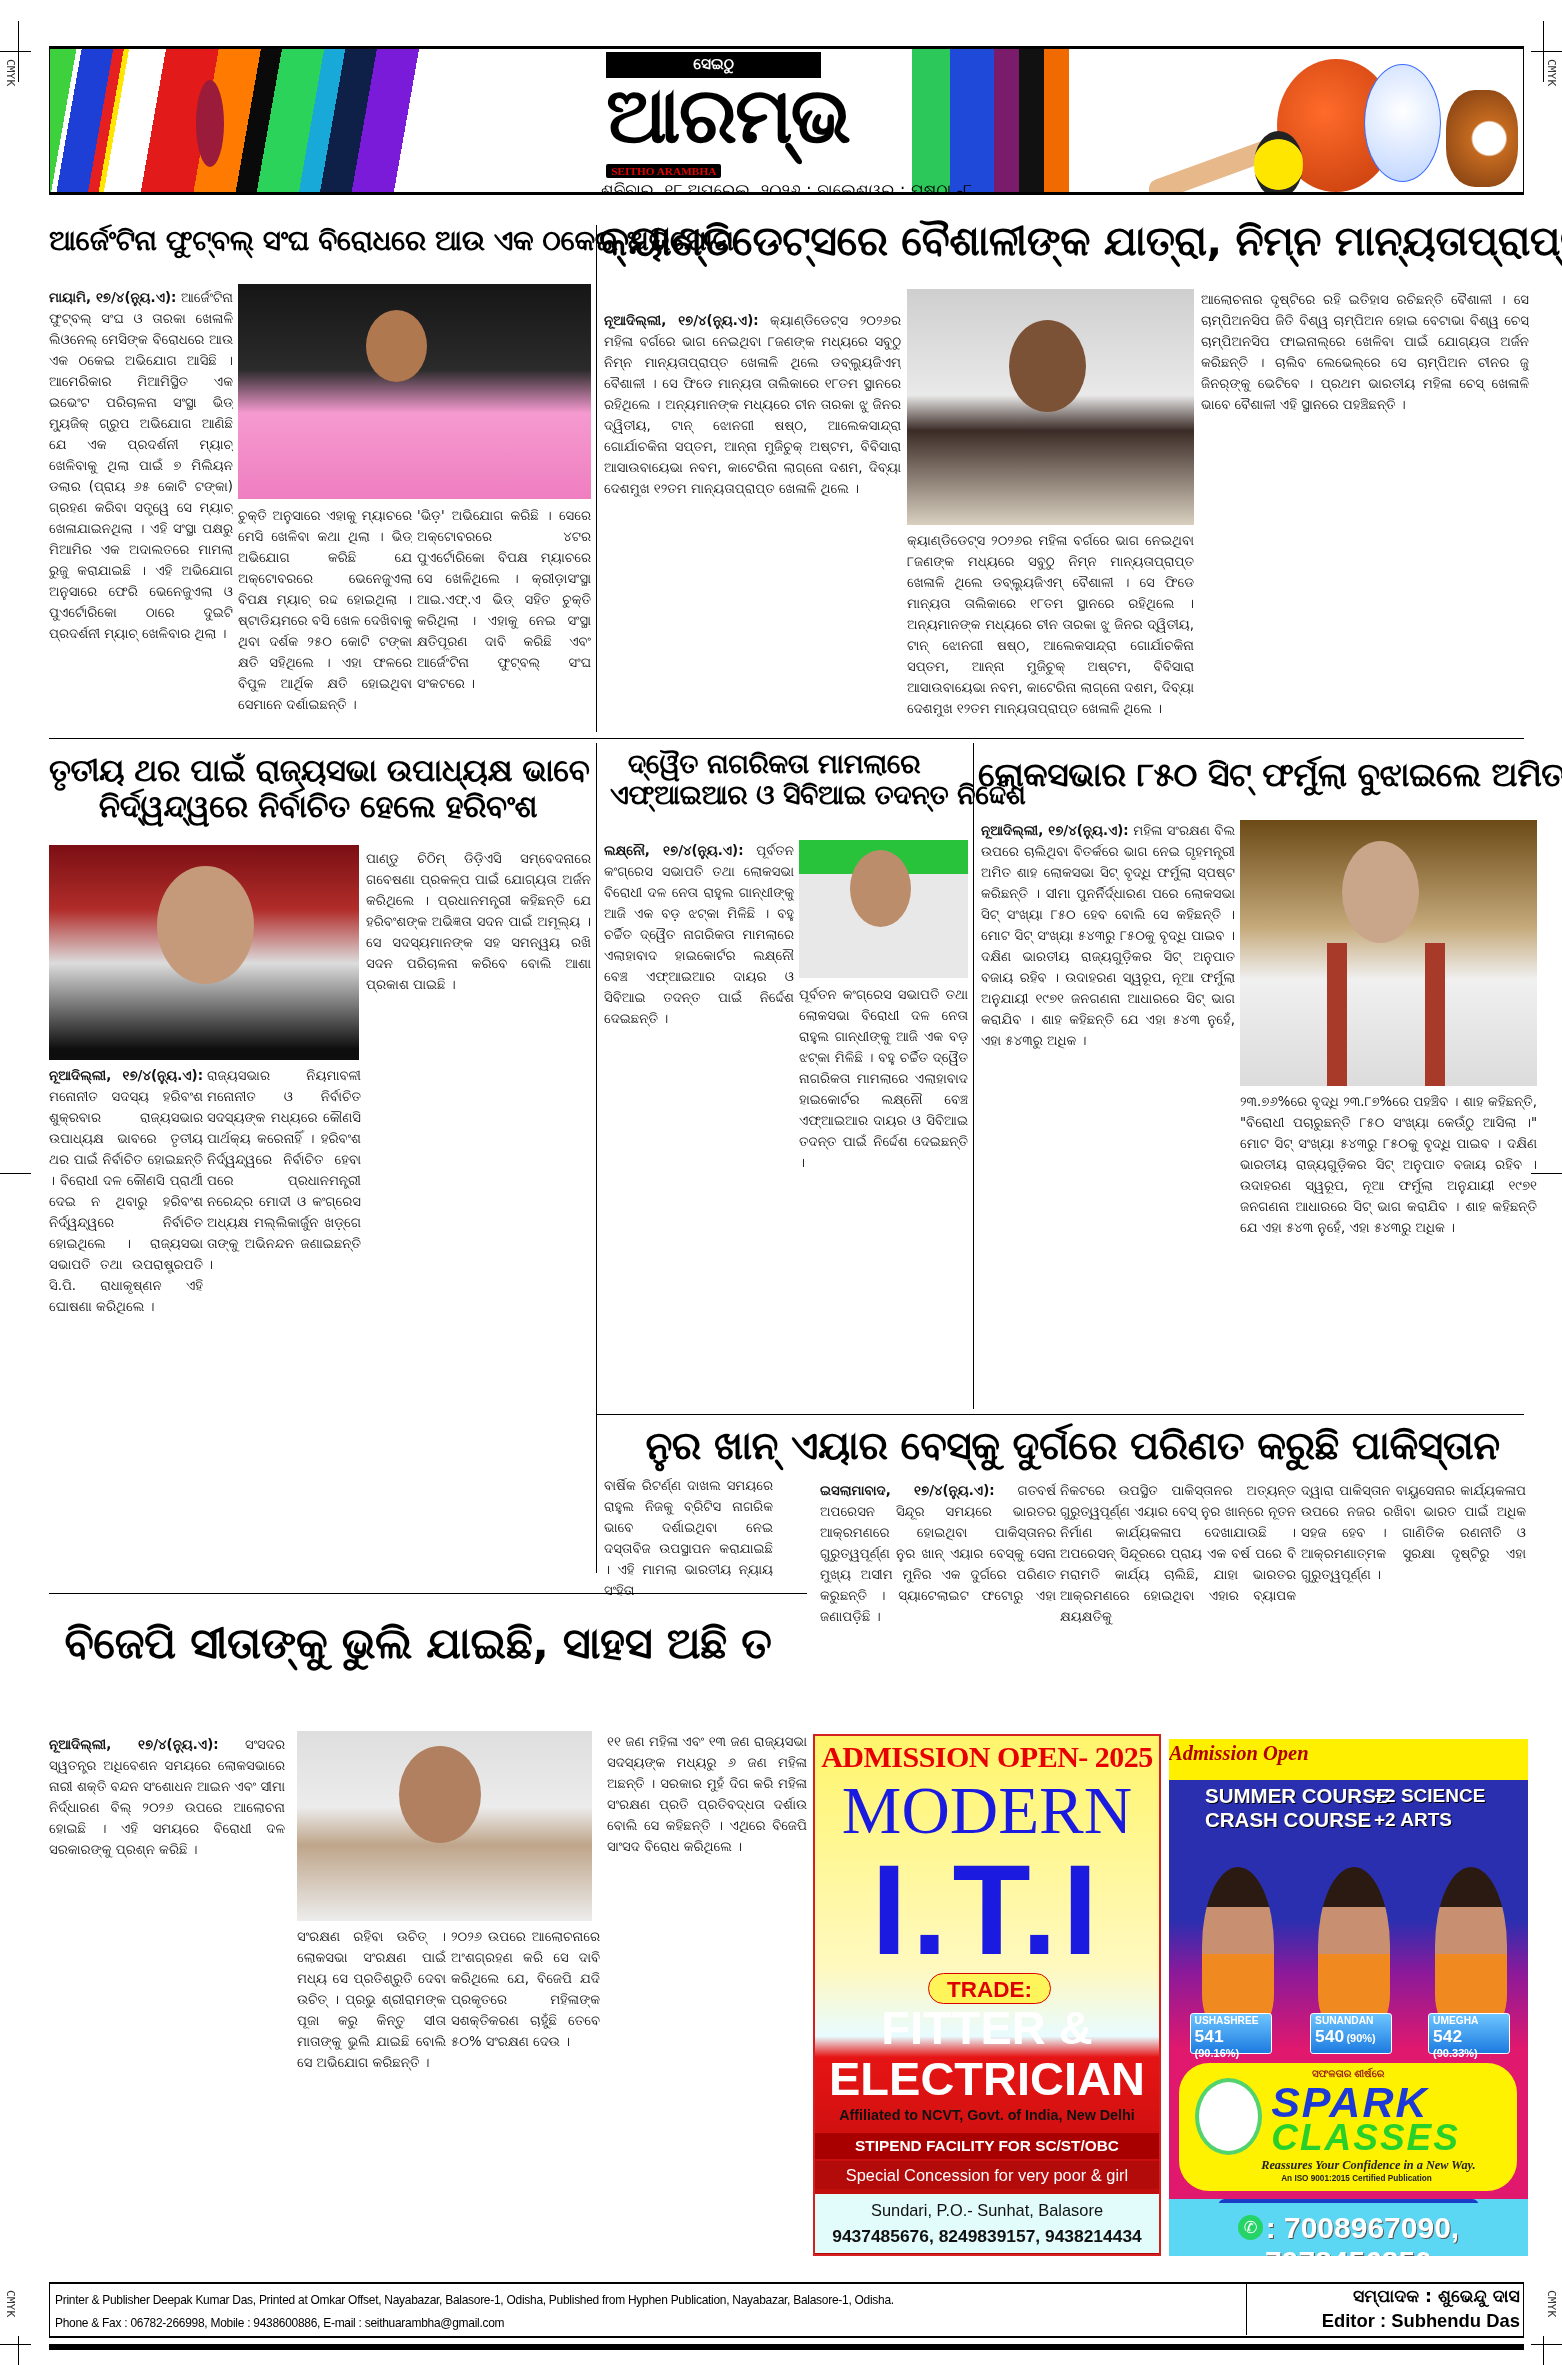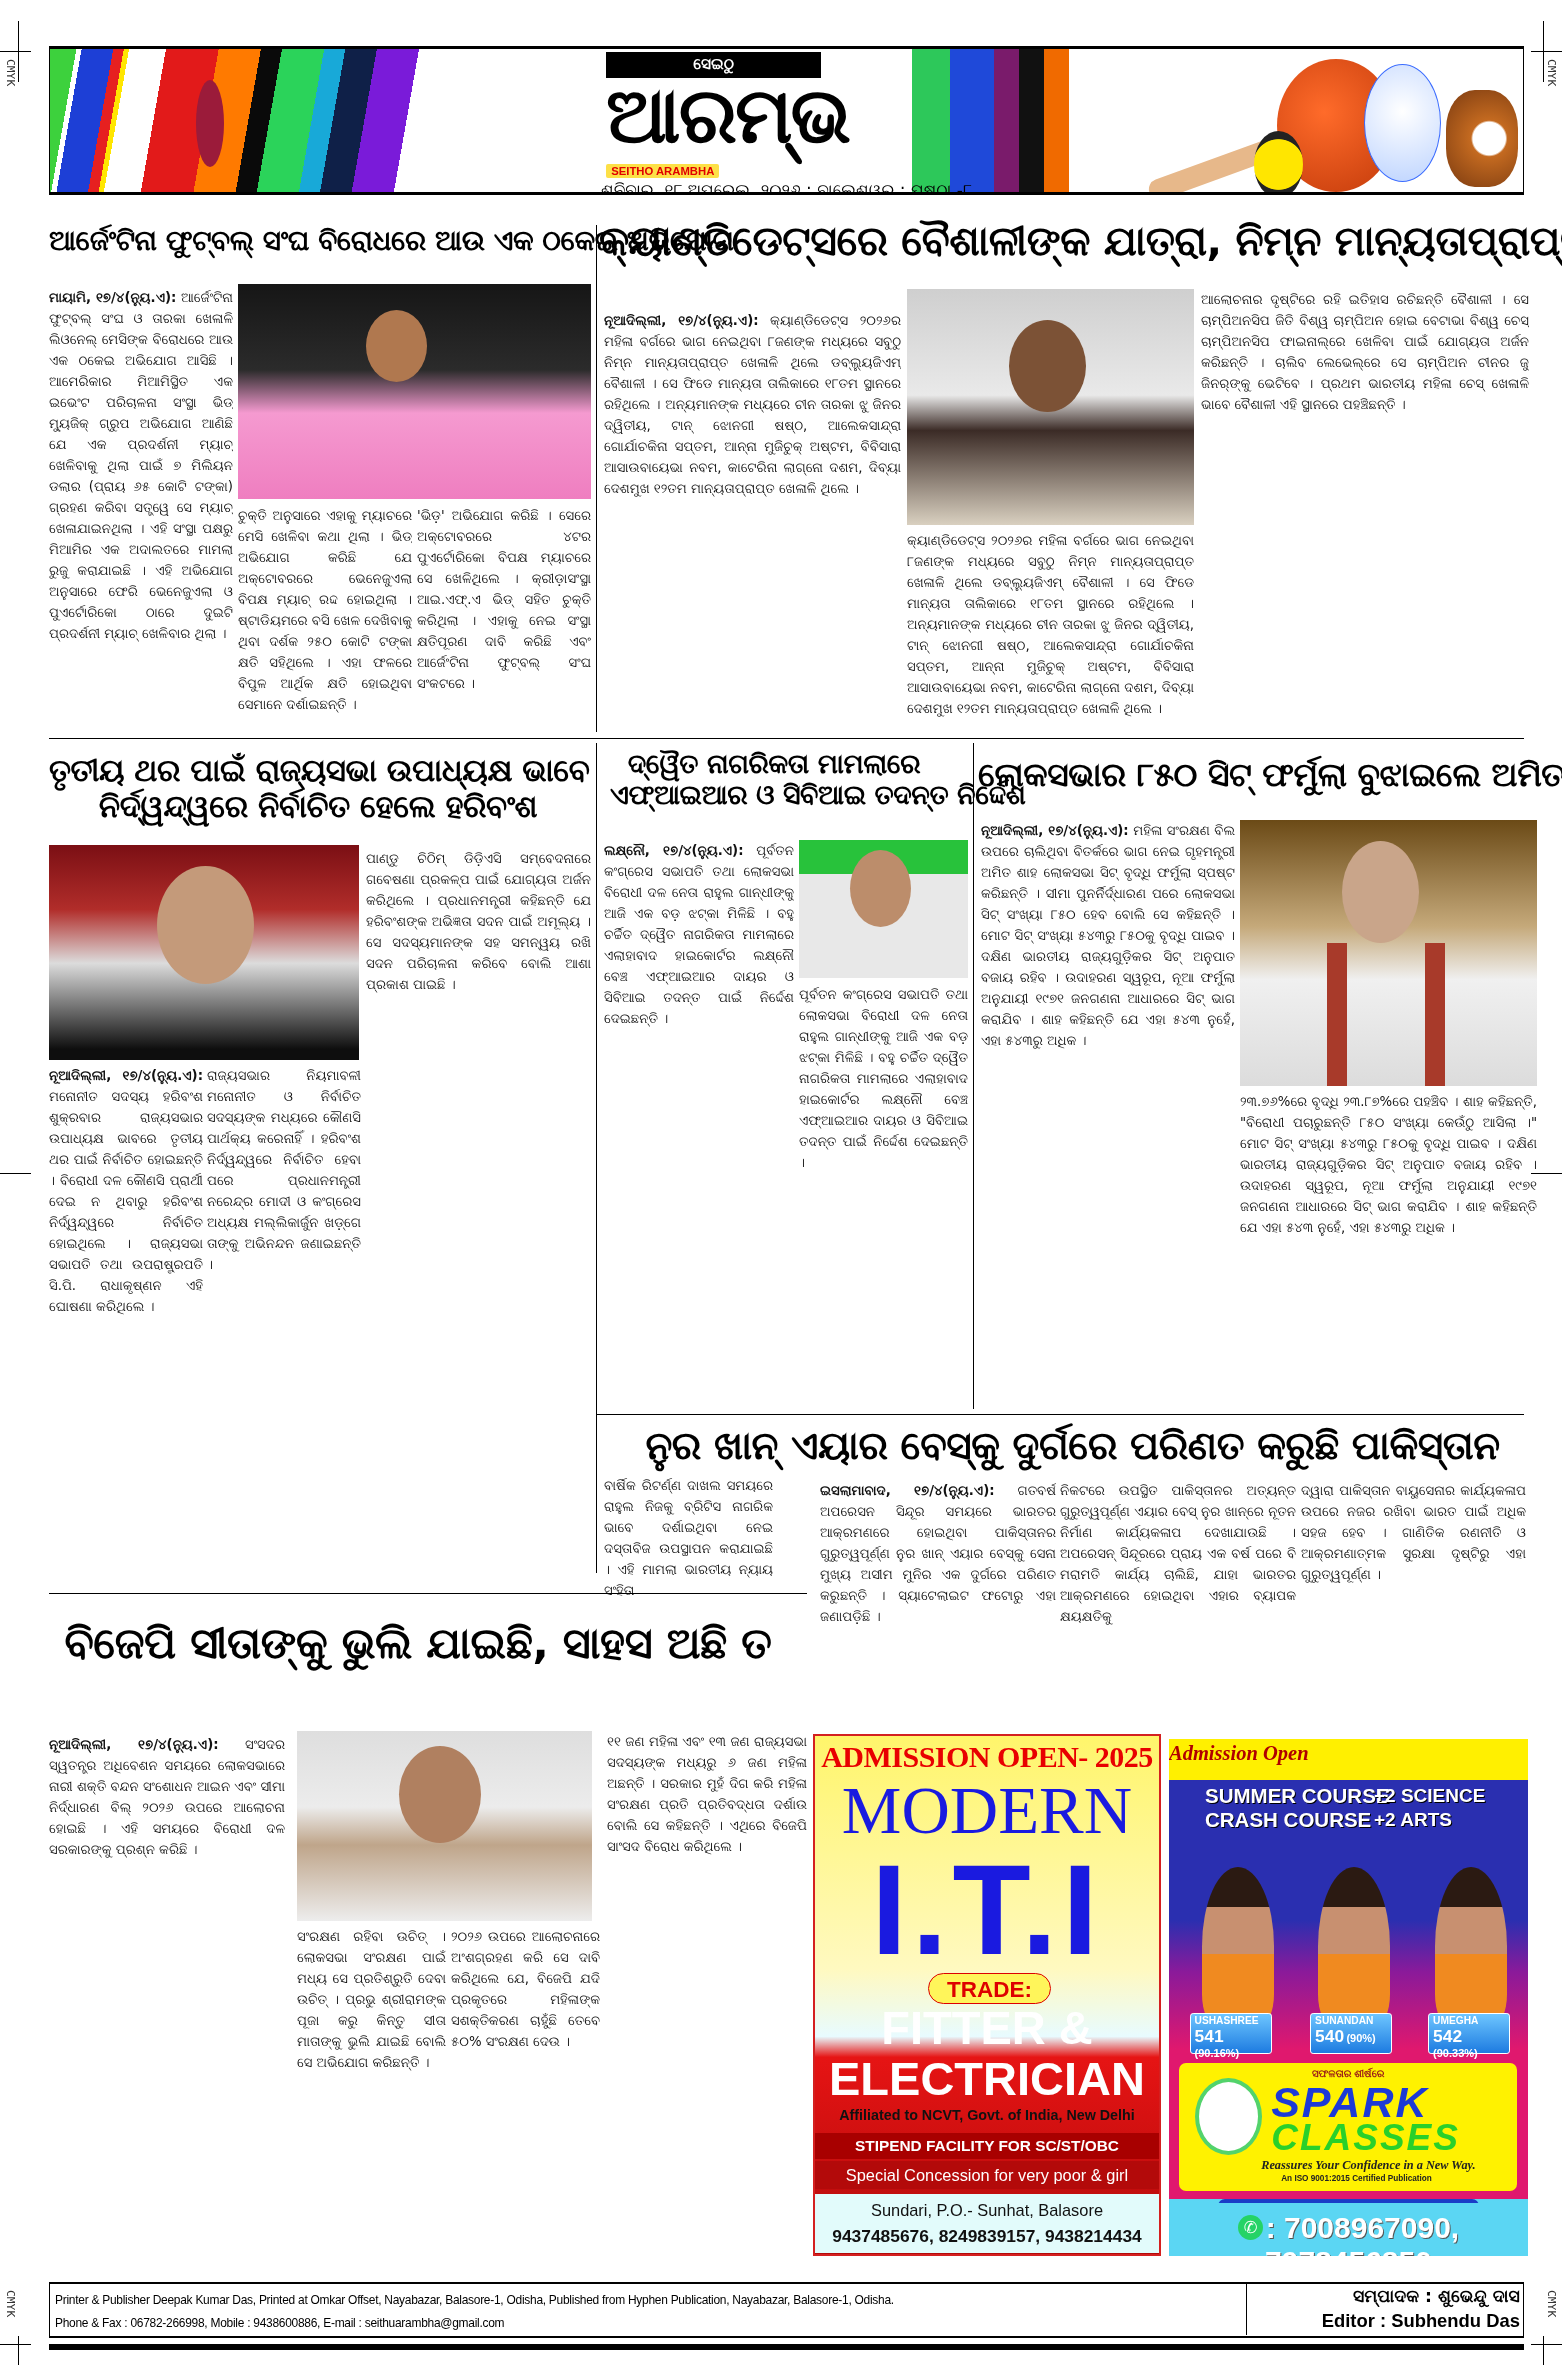"SEITHO ARAMBHA" #logo-sub { background: #fde047 -> #000000; font-family: Liberation Sans, sans-serif -> Liberation Serif, serif }
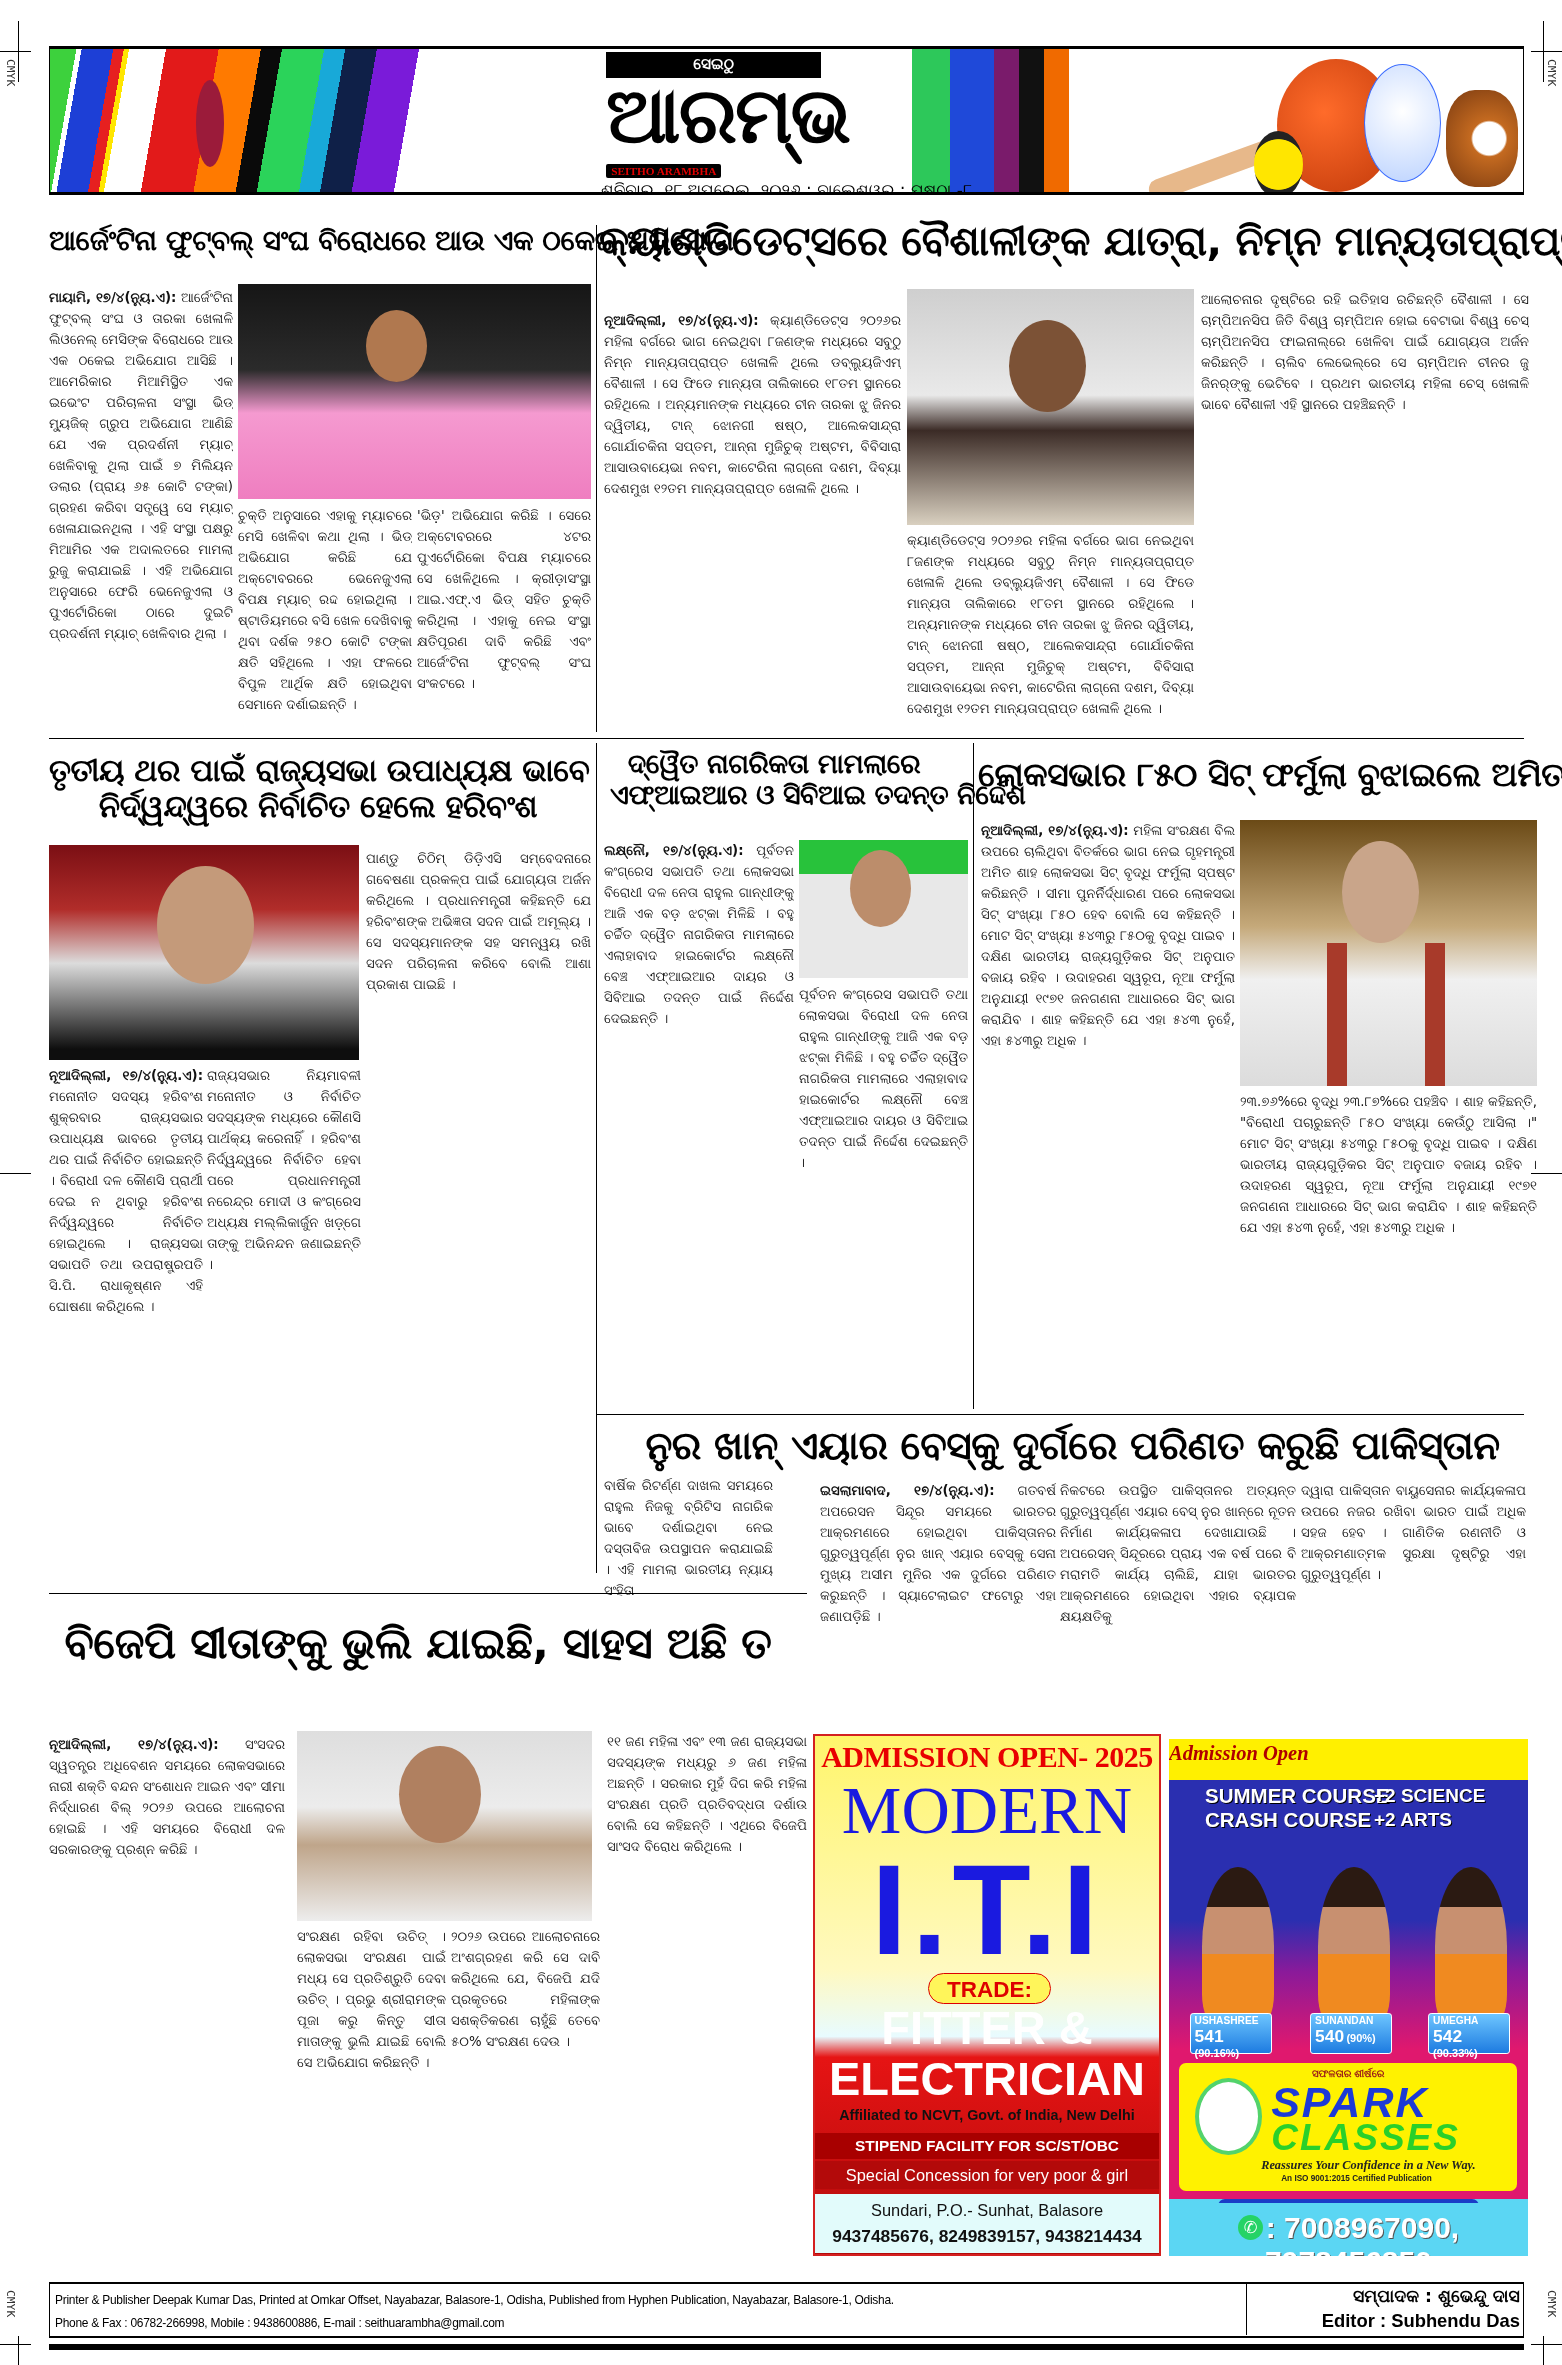"ସଫଳତାର ଶୀର୍ଷରେ" #spark-logo { border-radius: 7px -> 30px }
